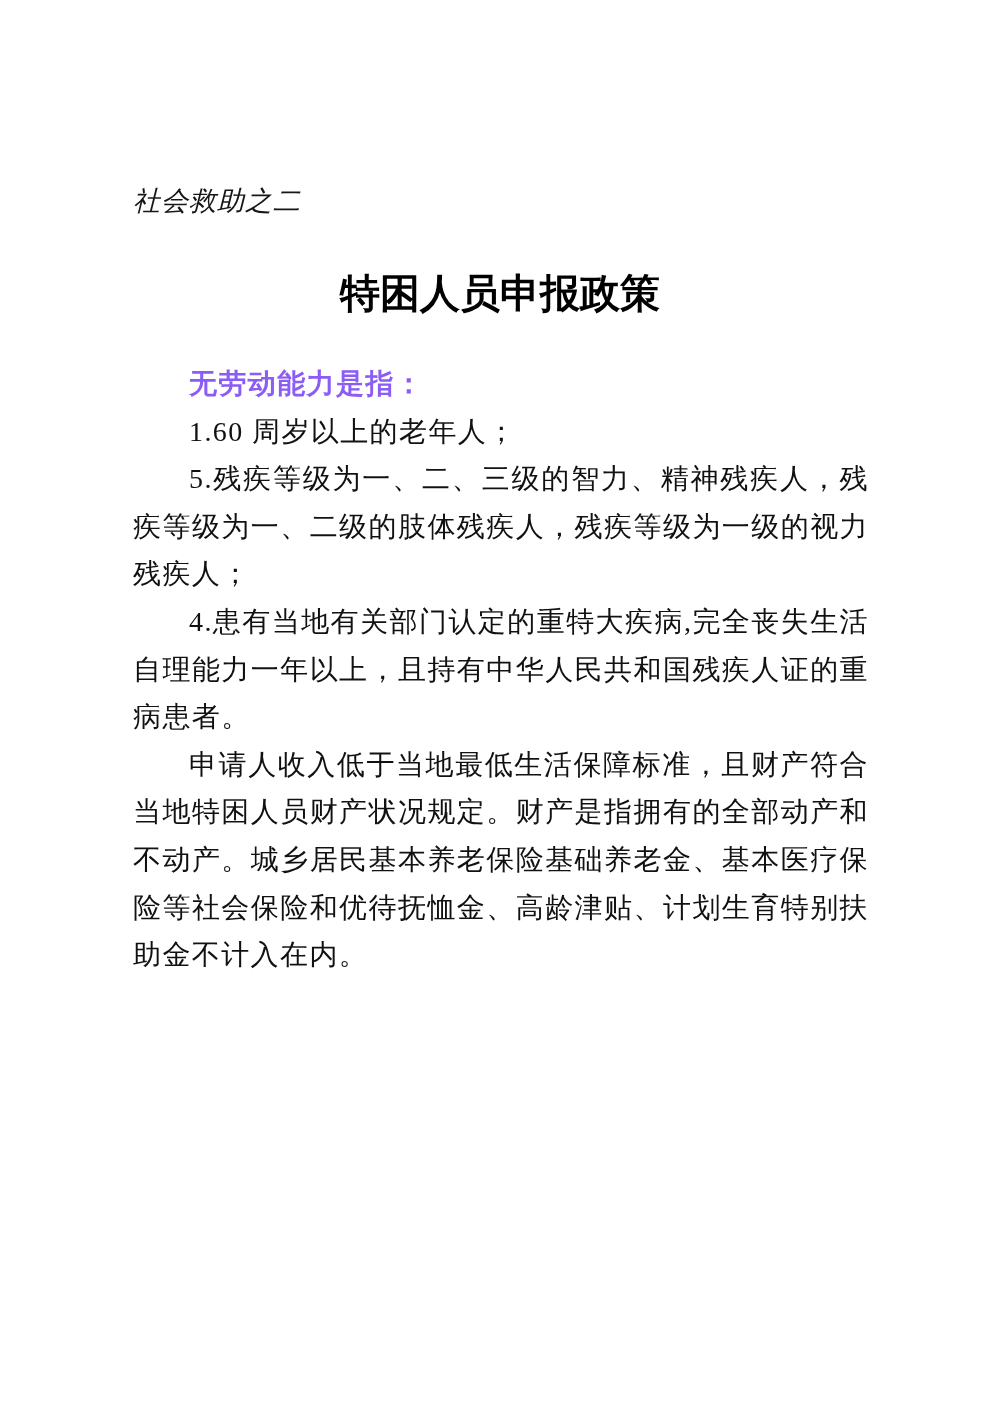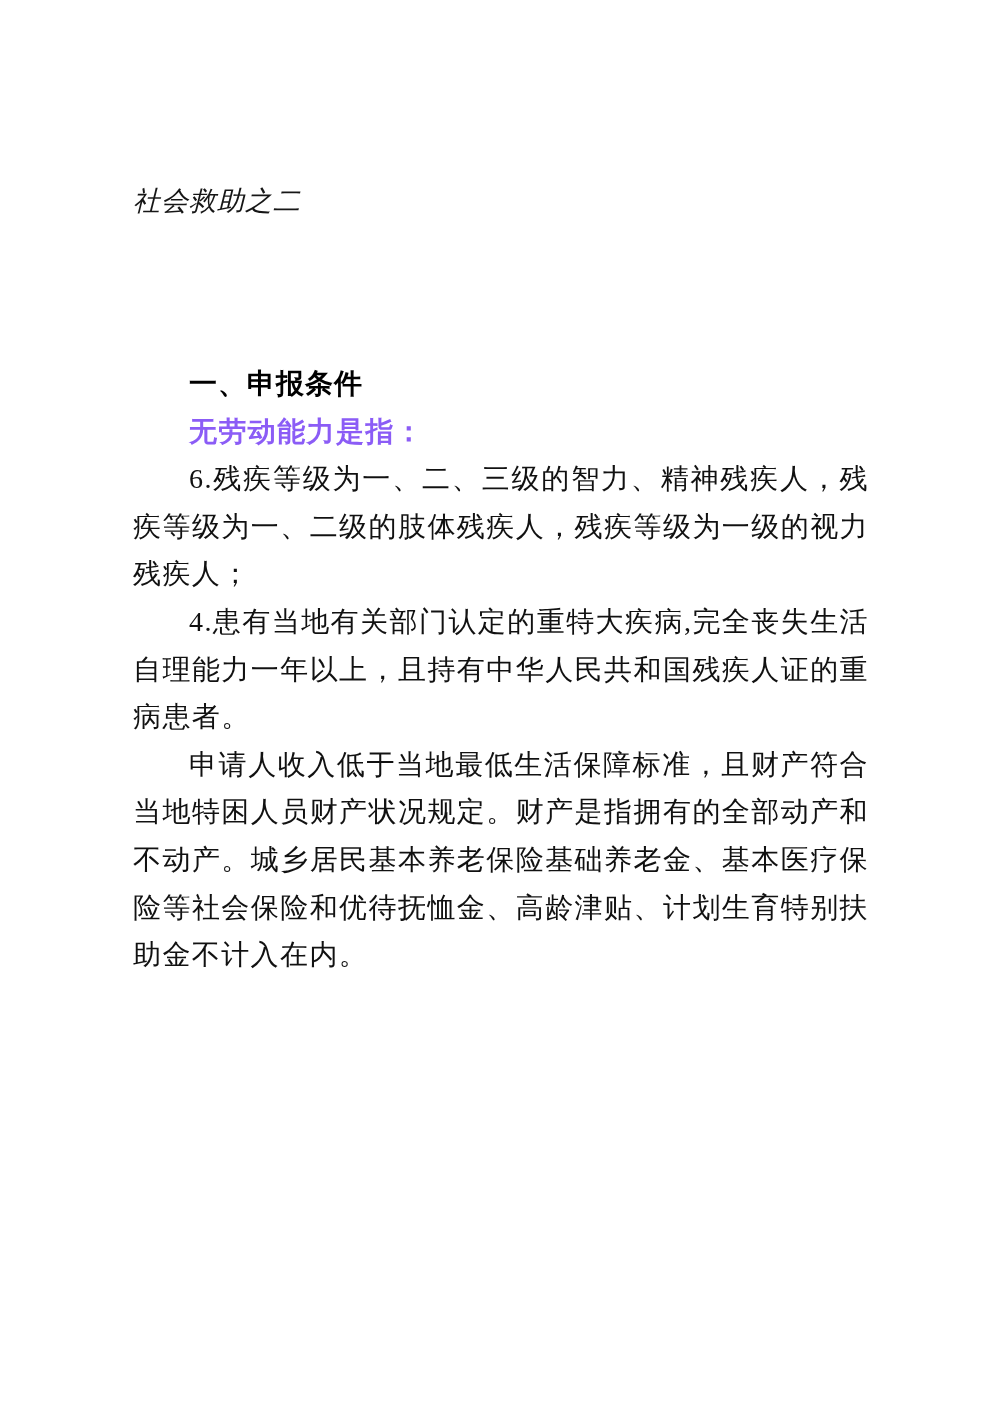"特困人员申报政策" h1.doc-title { html: none -> <h1>特困人员申报政策</h1> }
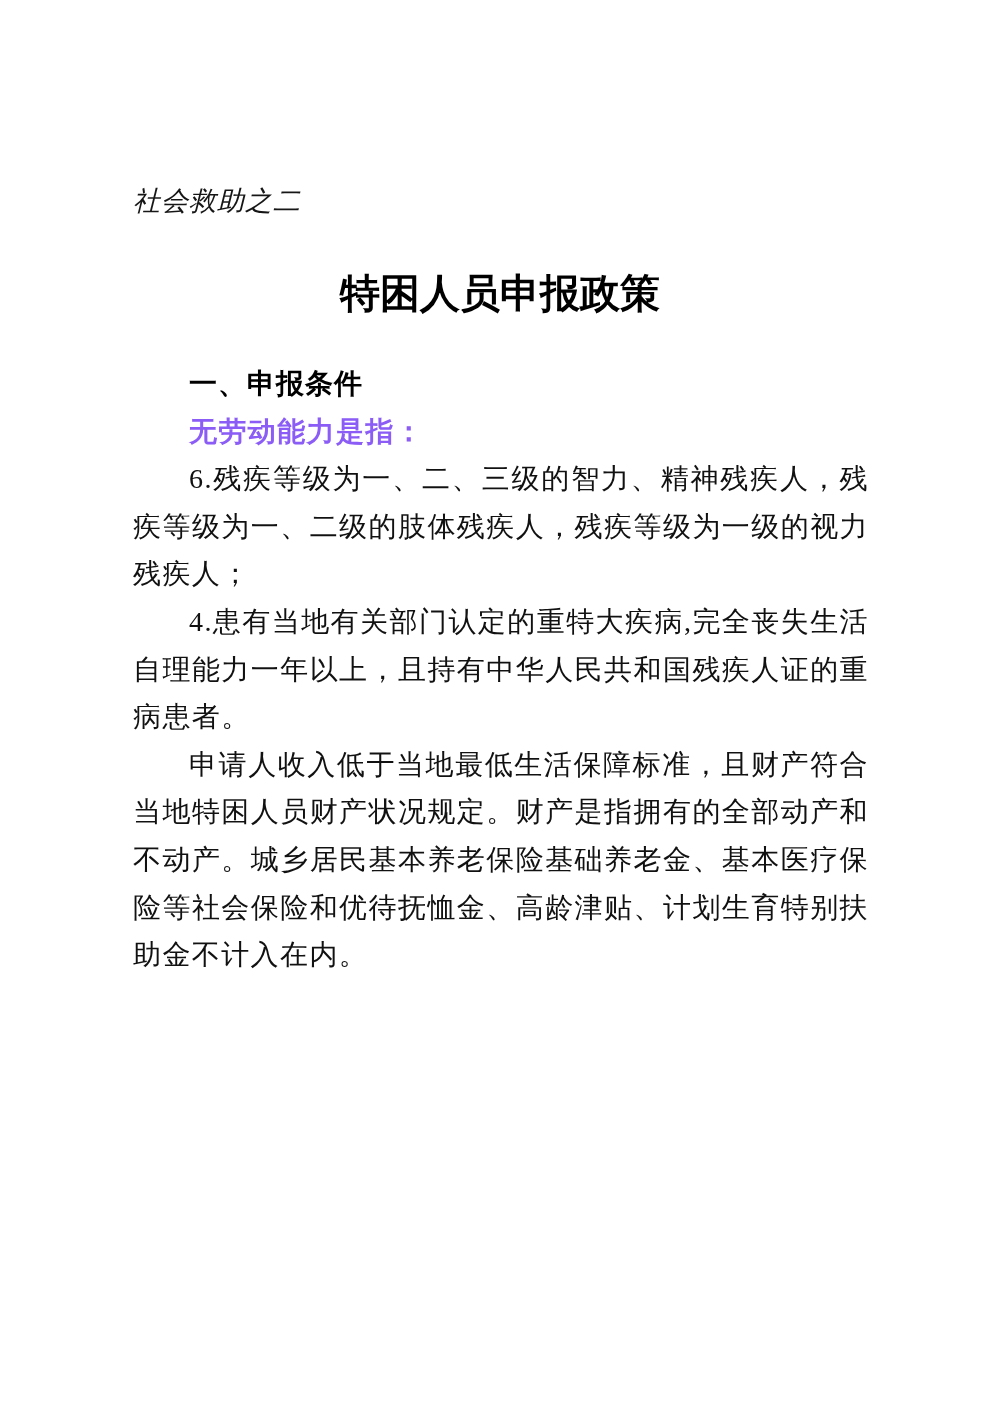"一、申报条件" h2.section-heading { html: <h2>一、申报条件</h2> -> none }
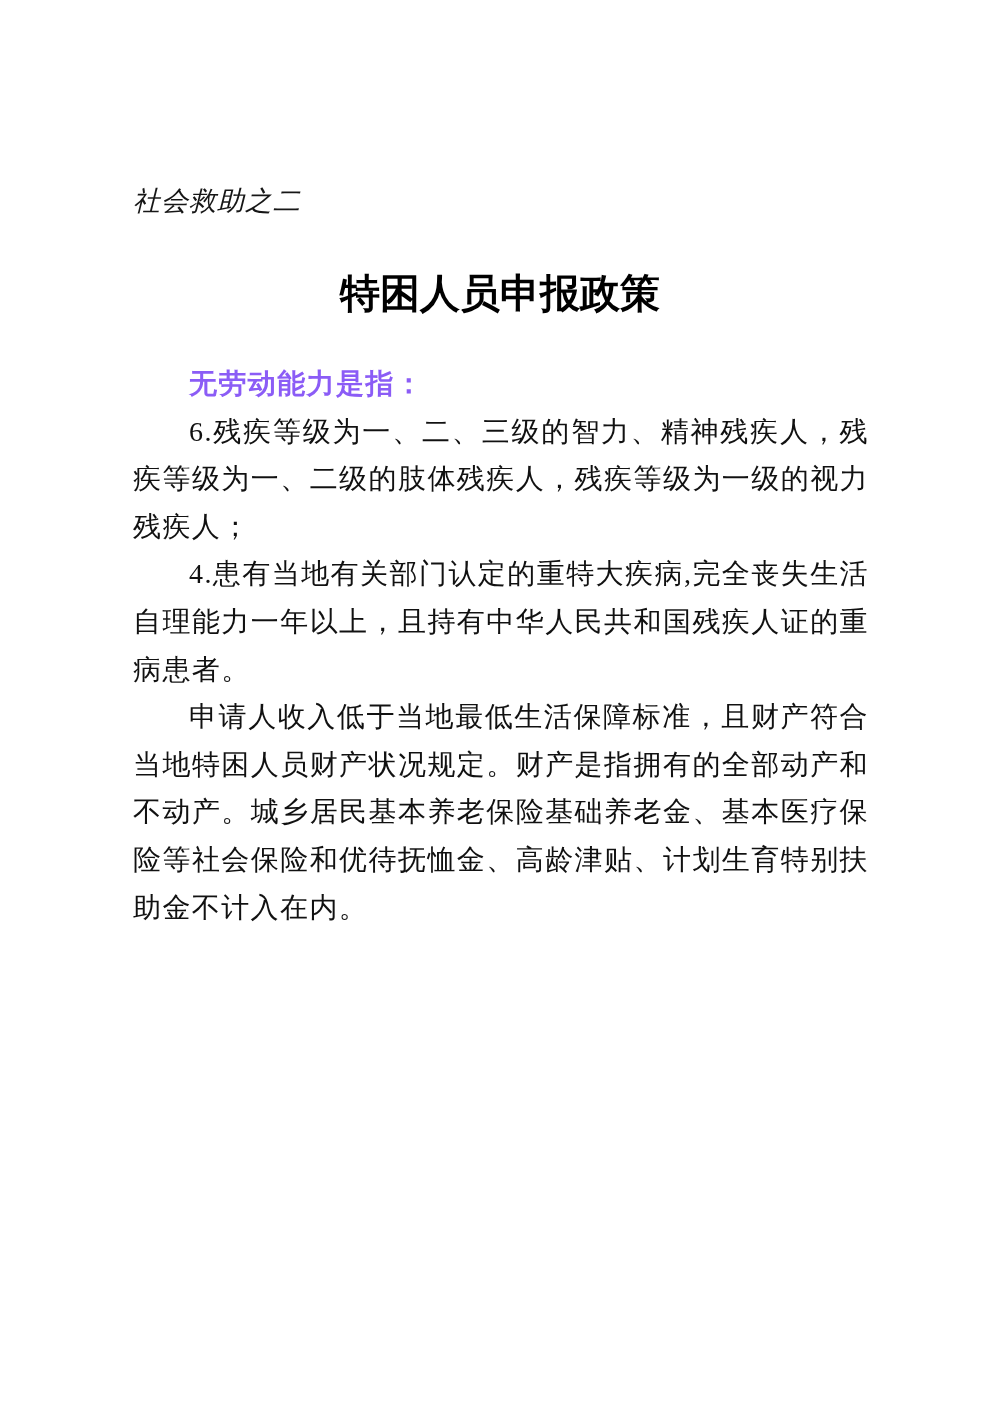"1.60 周岁以上的老年人；" p.para { html: none -> <p>1.60 周岁以上的老年人；</p> }
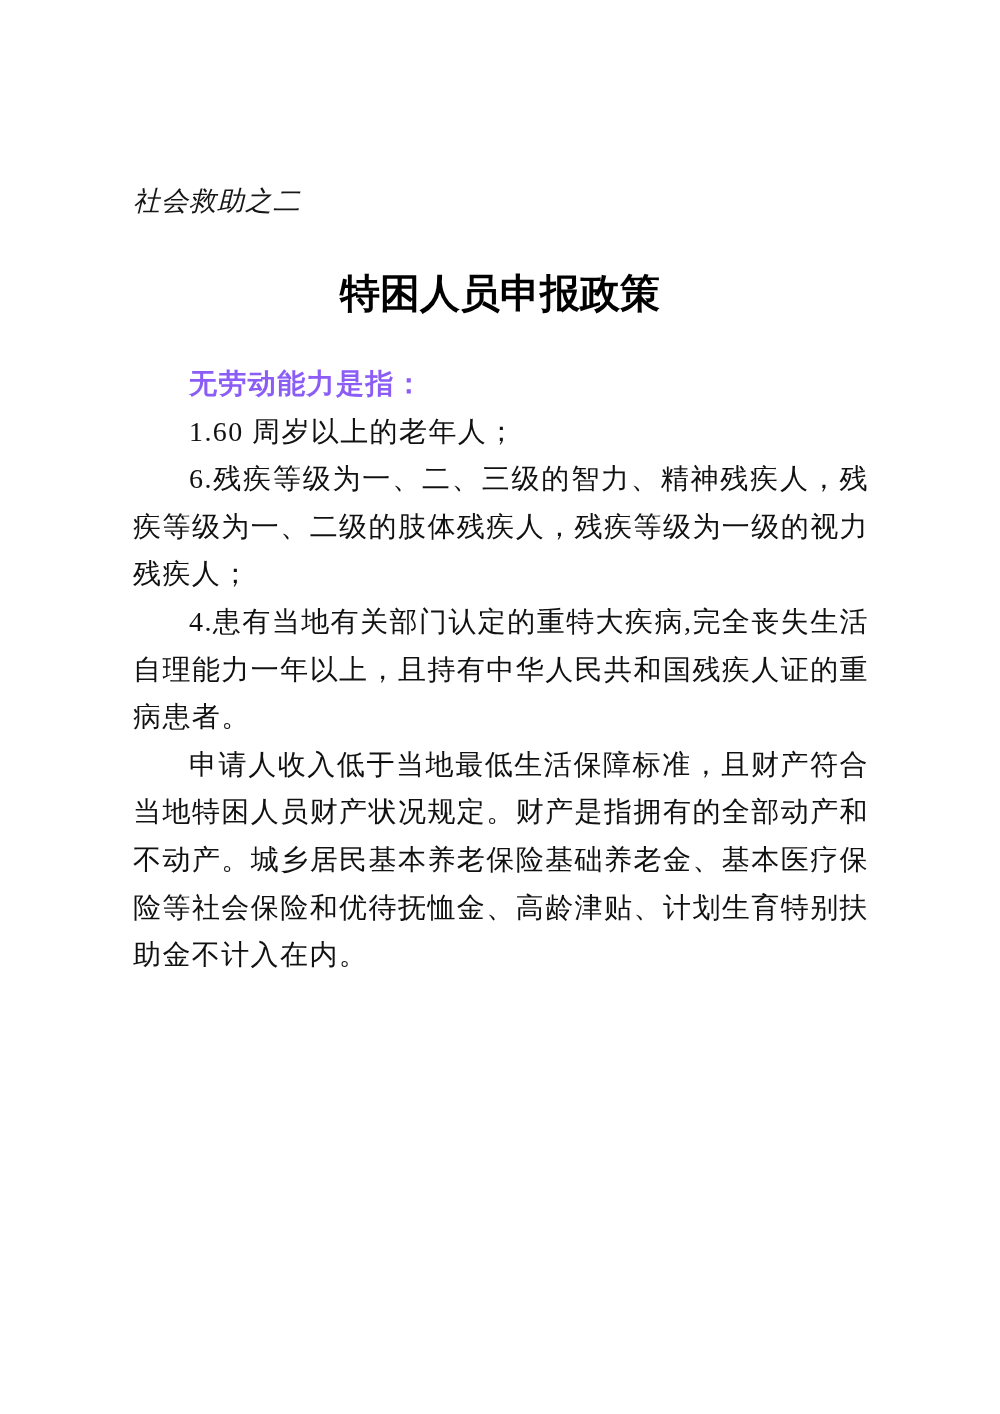"6.残疾等级为一、二、三级的智力、精神残疾人，残疾等级为一、二级的肢体残疾人，残" p.para { text: 6 -> 5 }
